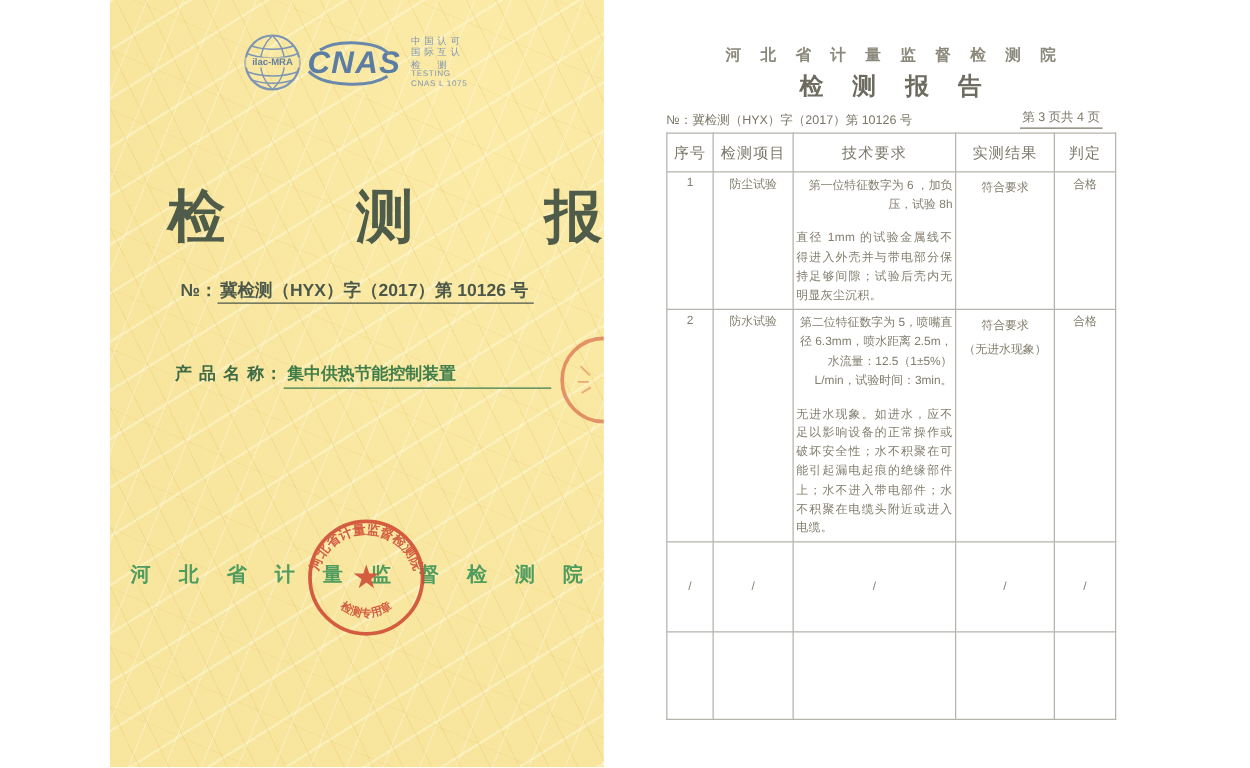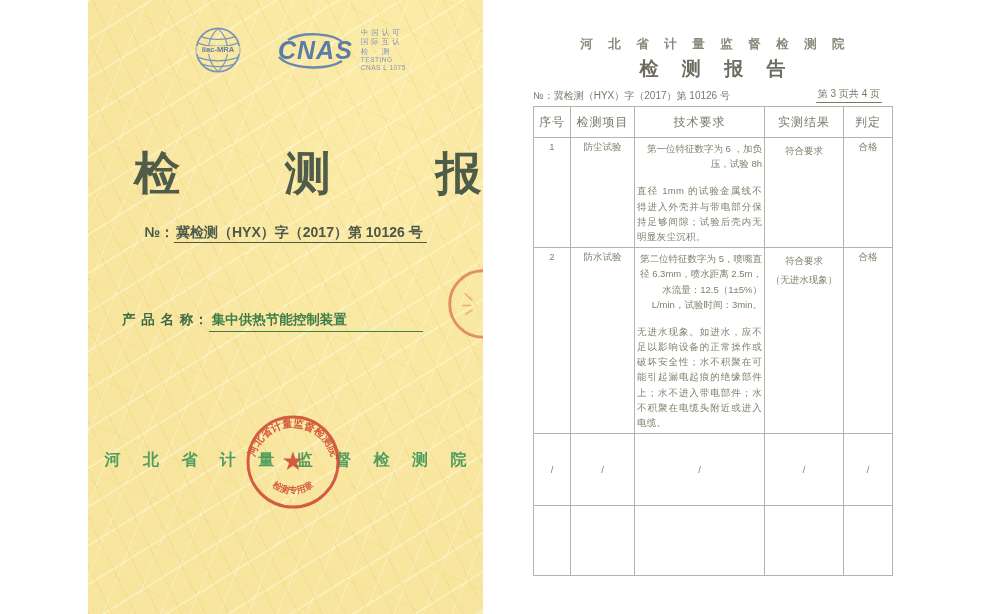"CNAS" .cnas-word { margin-left: 32px -> none }
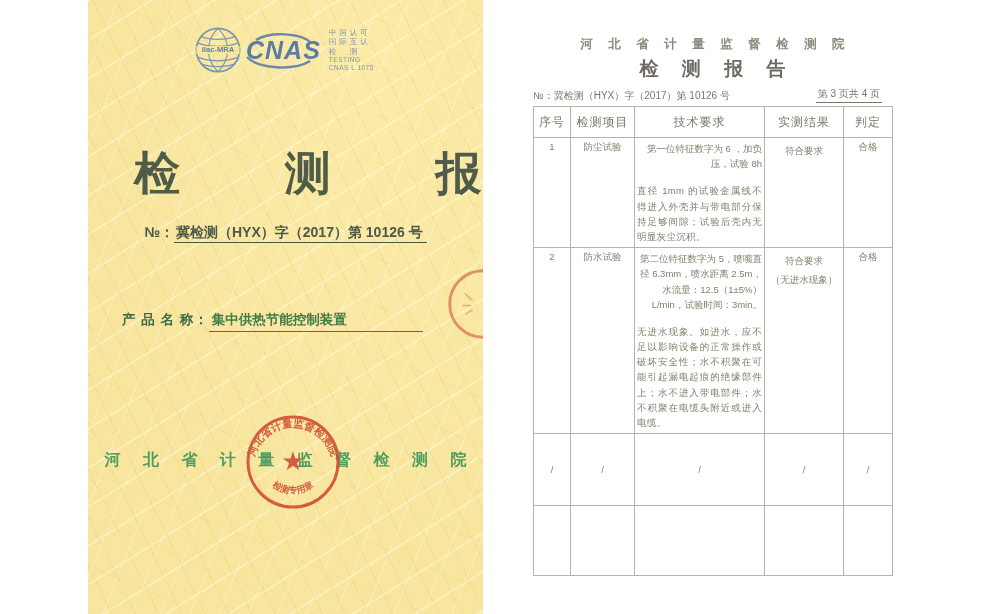"产 品 名 称： 集中供热节能控制装置" .fields { left: 34px -> 52px; margin-top: 20px -> none }
